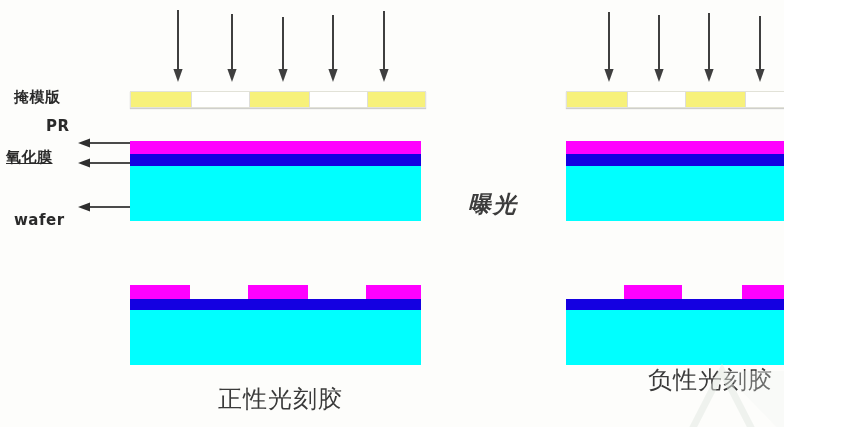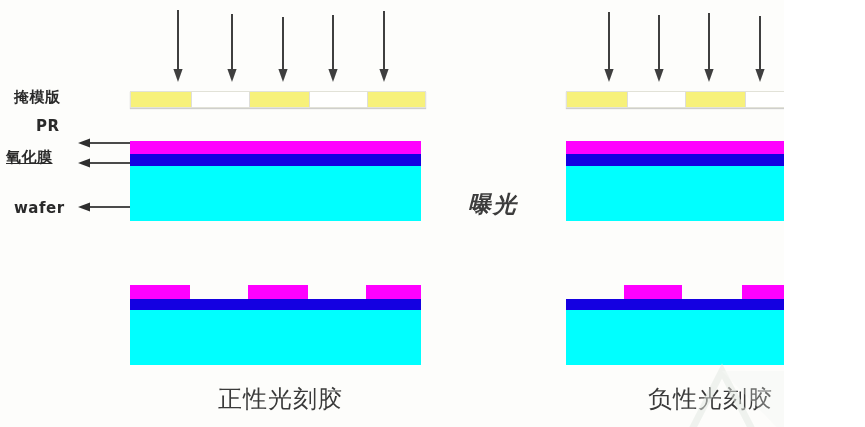"PR" div.row-label { left: 36px -> 46px }
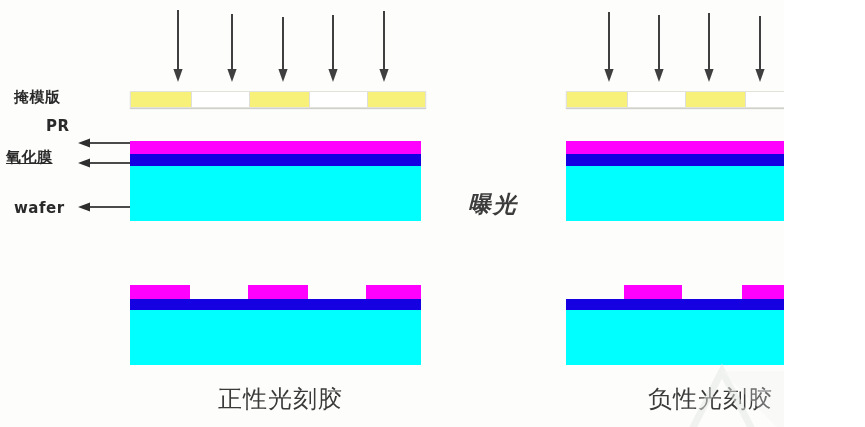"wafer" div.row-label { top: 199px -> 211px }
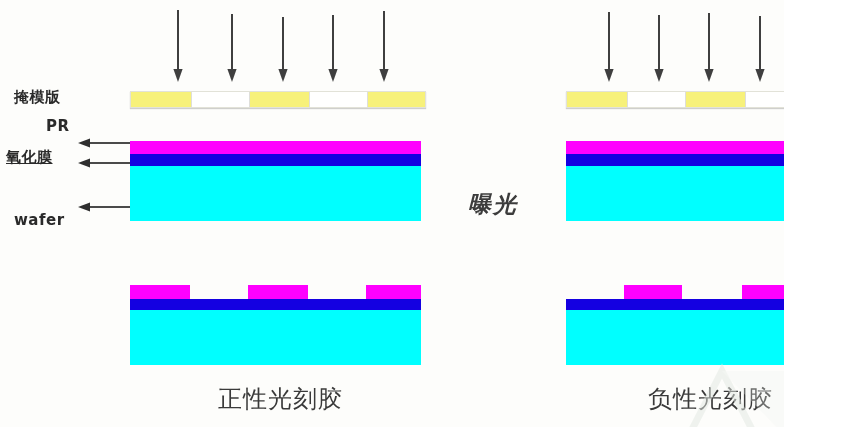"负性光刻胶" div.caption { top: 383px -> 364px }
